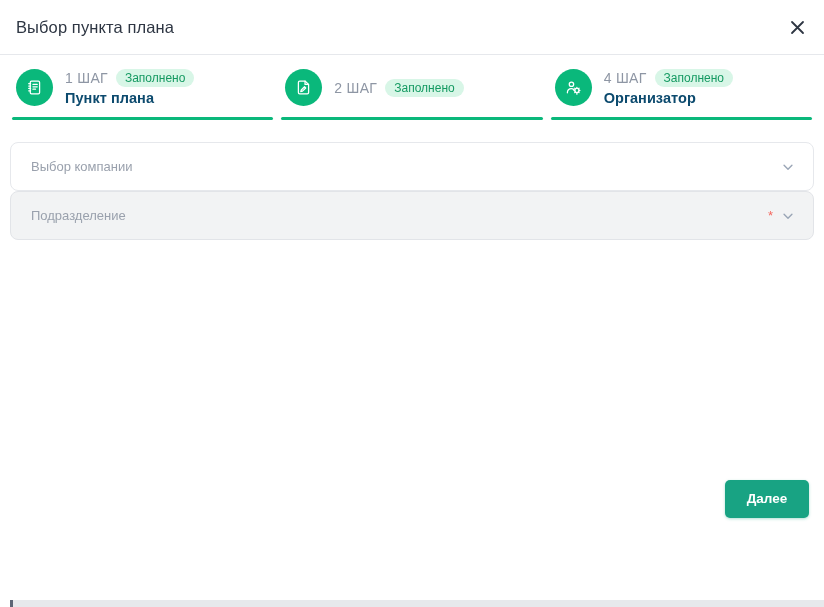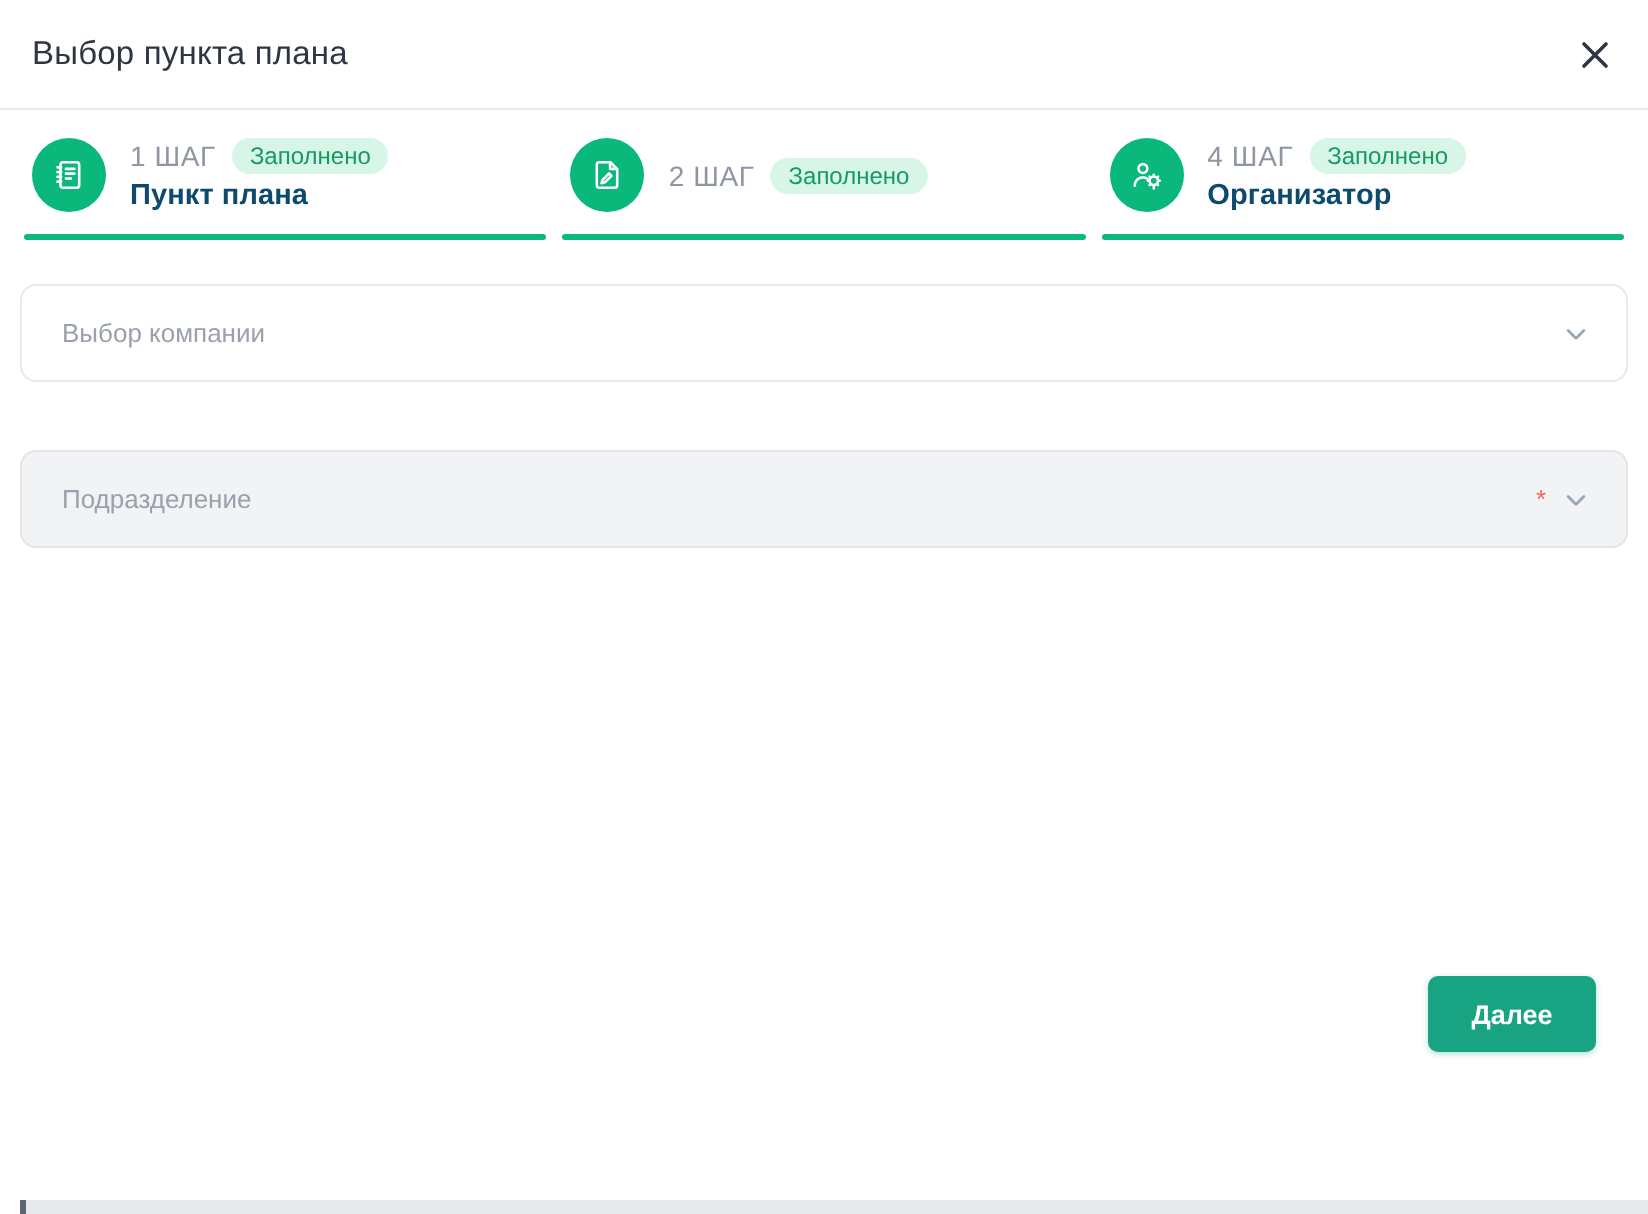"Подразделение" .field.department { margin-top: 34px -> none }
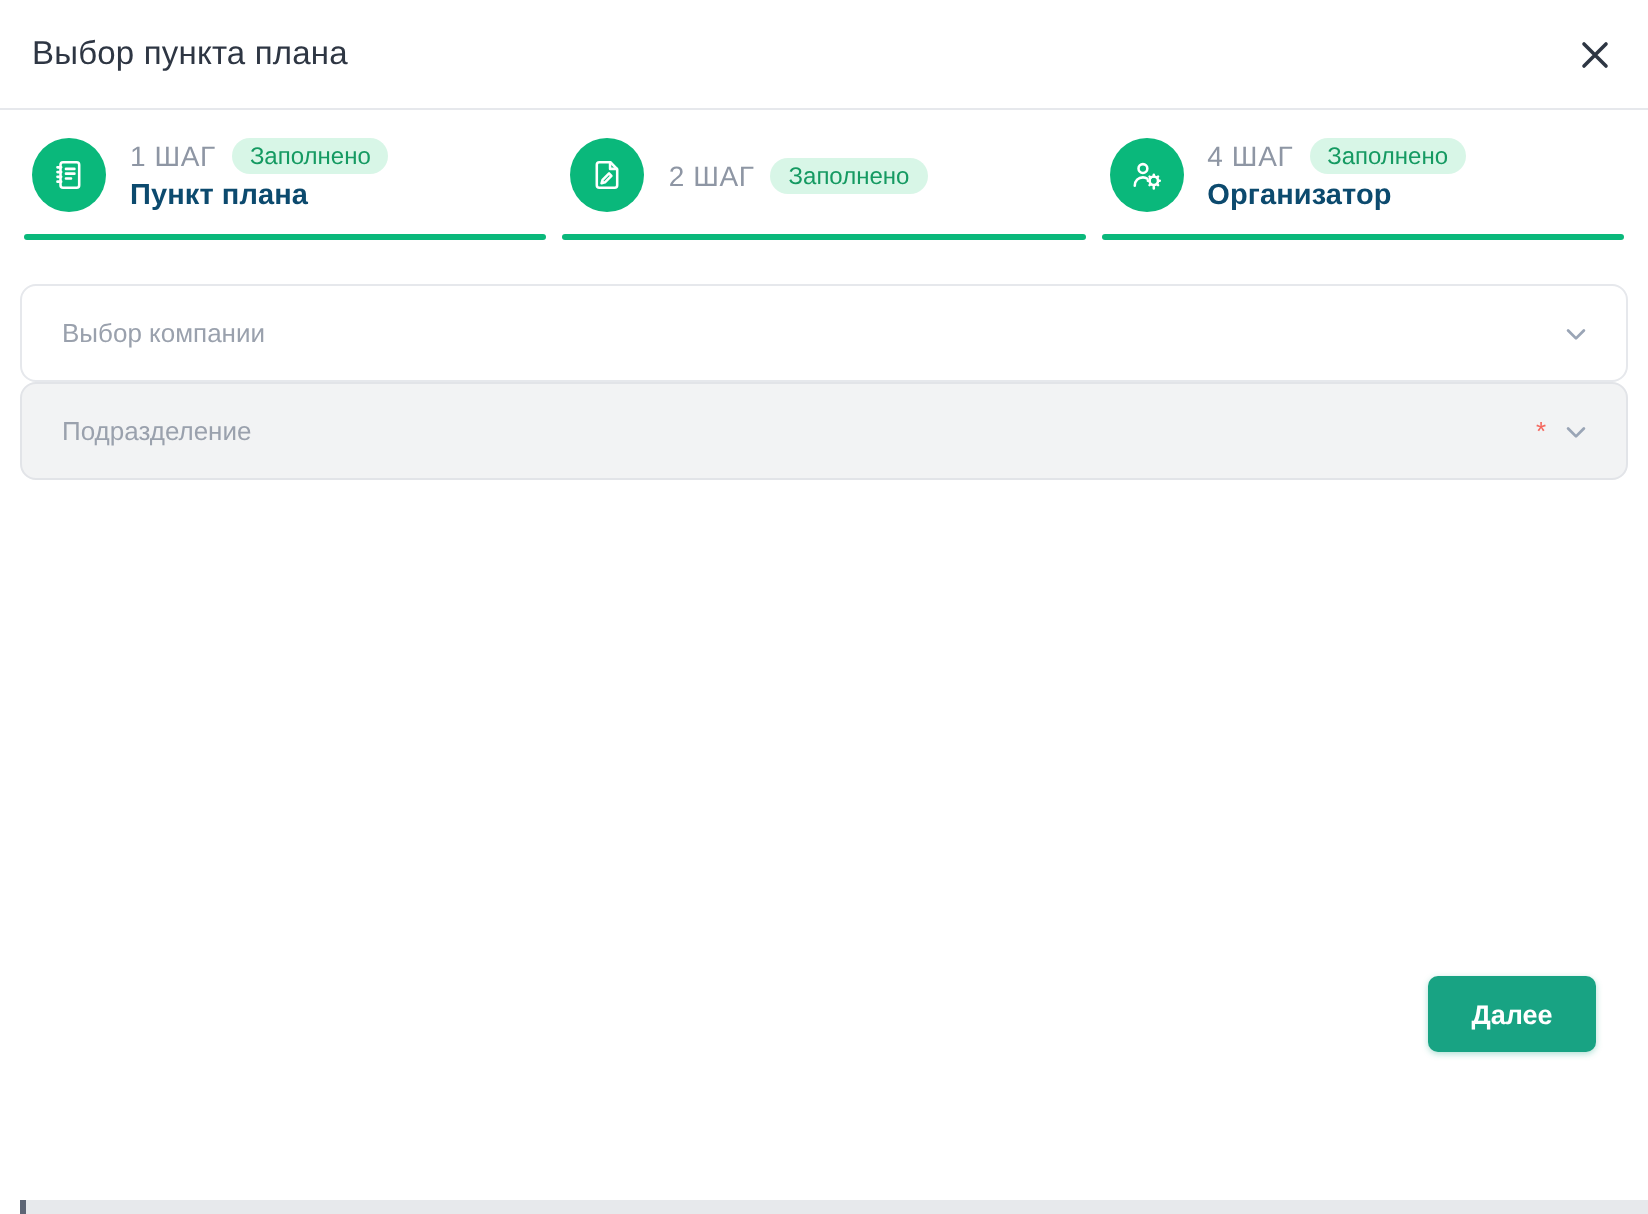"Далее" .footer { align-items: flex-end -> center; padding-right: 26px -> 15px }
